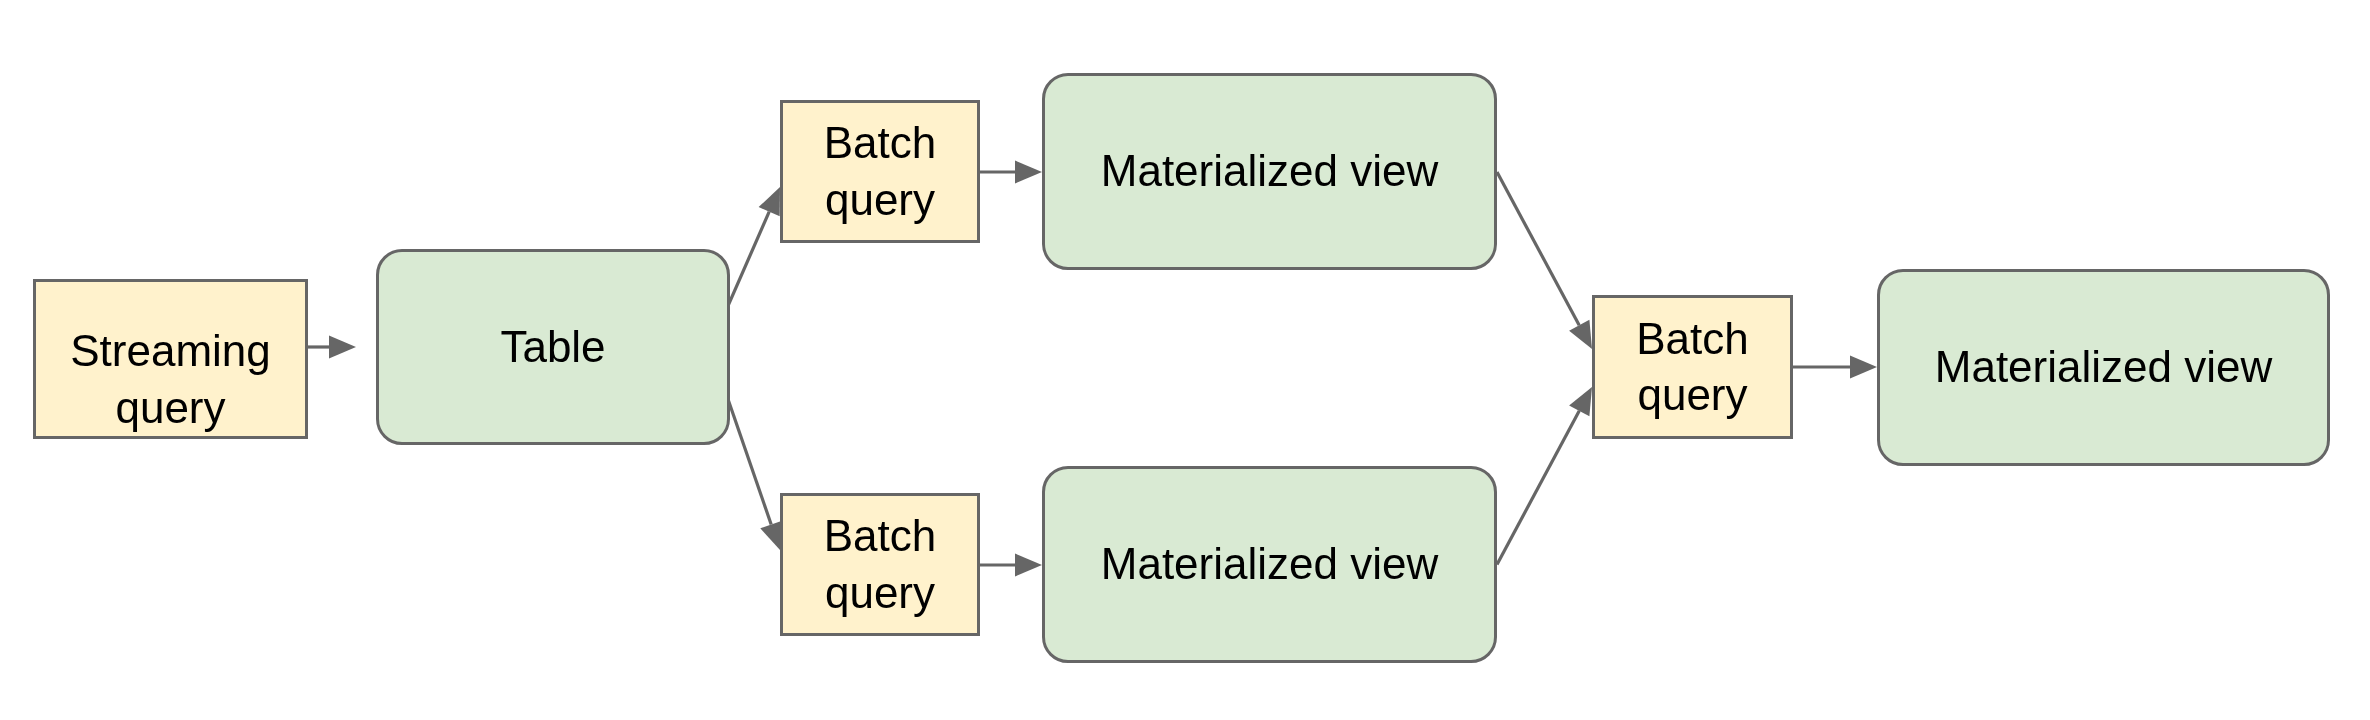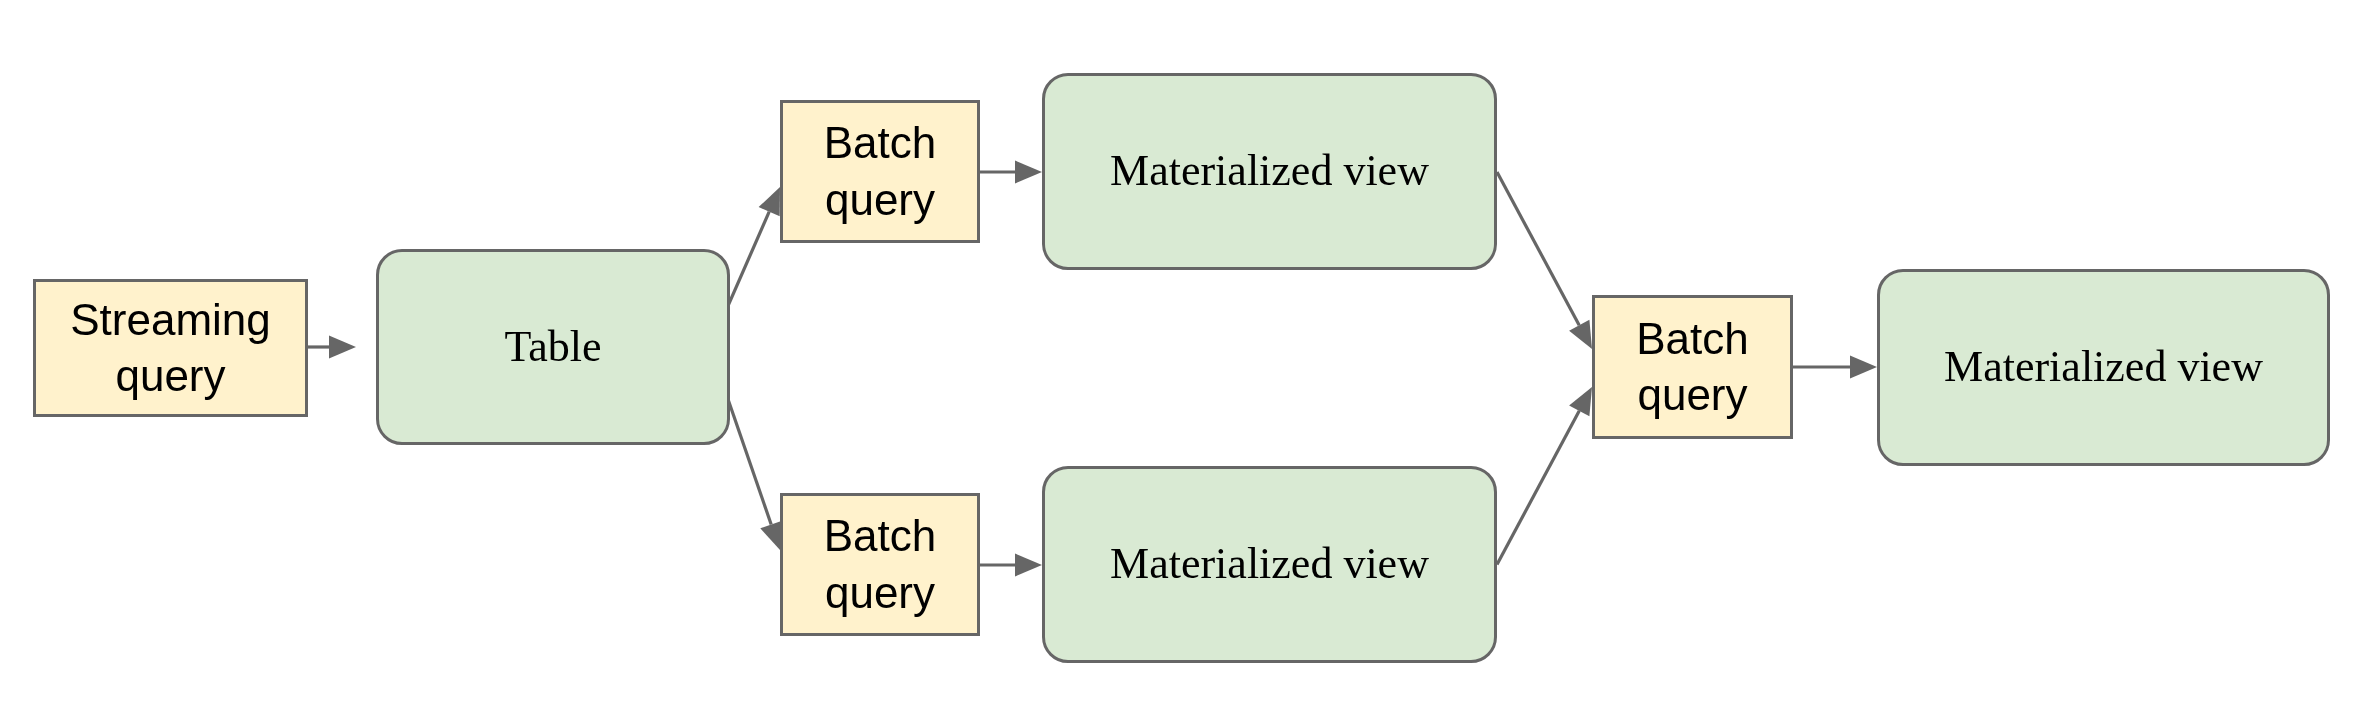"Materialized view" .node.artifact { font-family: Liberation Serif, serif -> none }
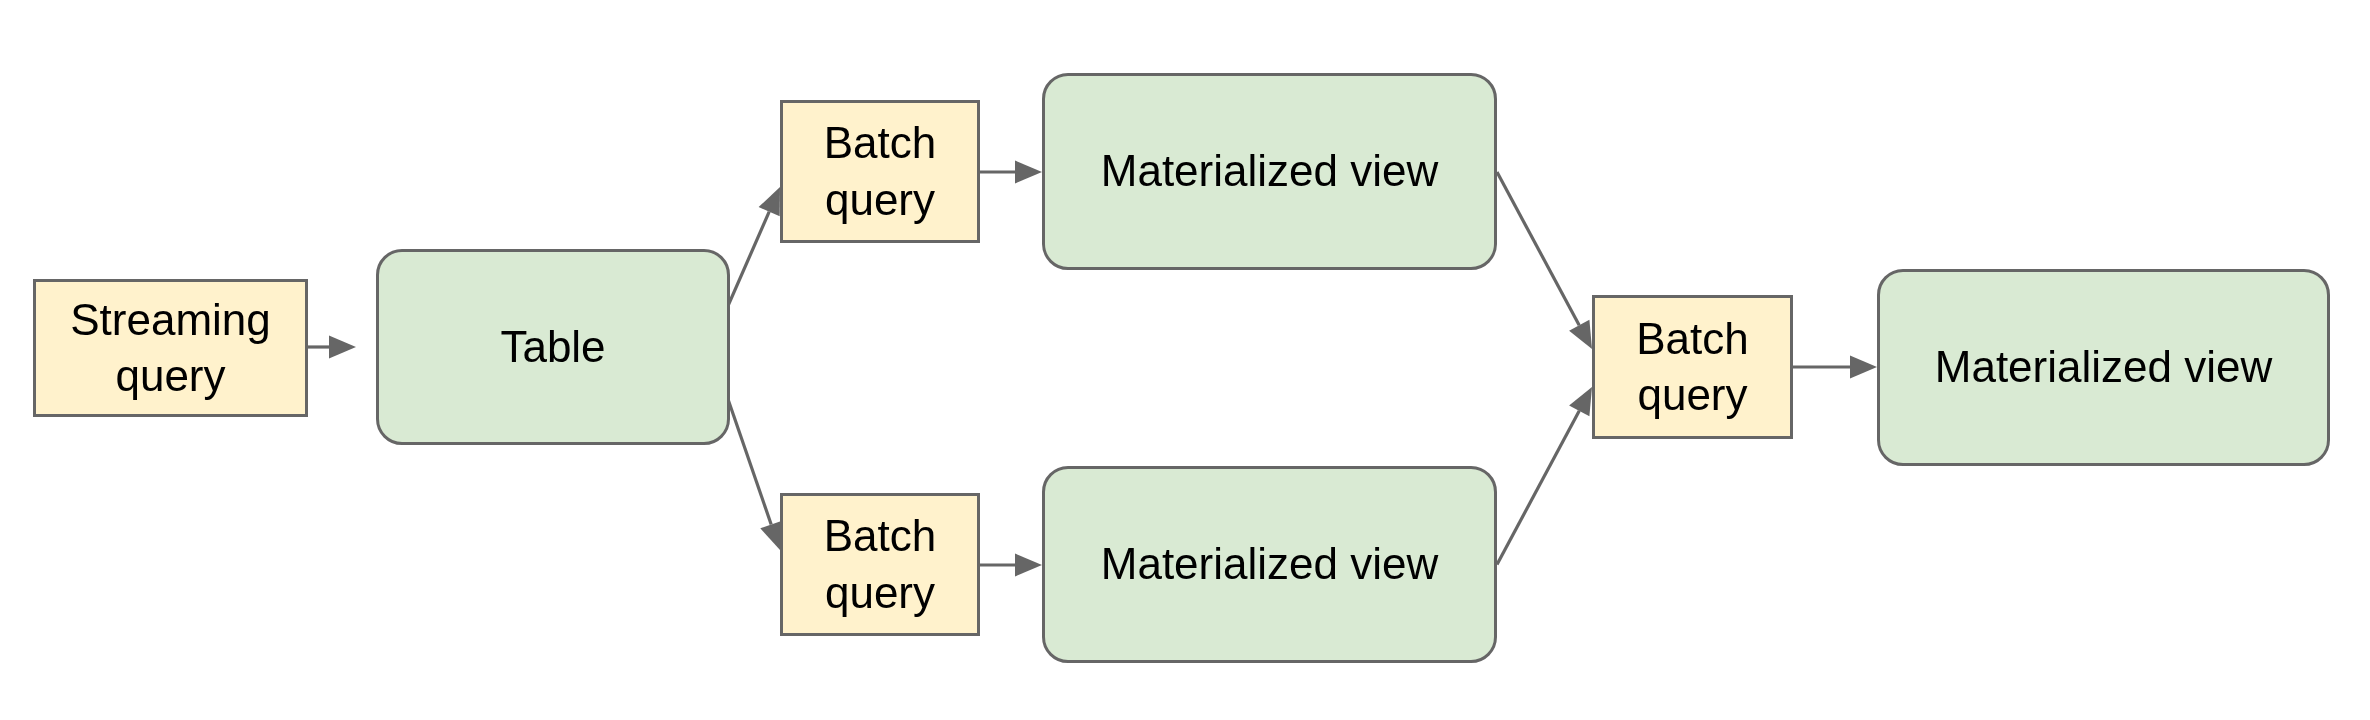"Streaming query" div.node { align-items: none -> flex-end; height: 138px -> 160px }
